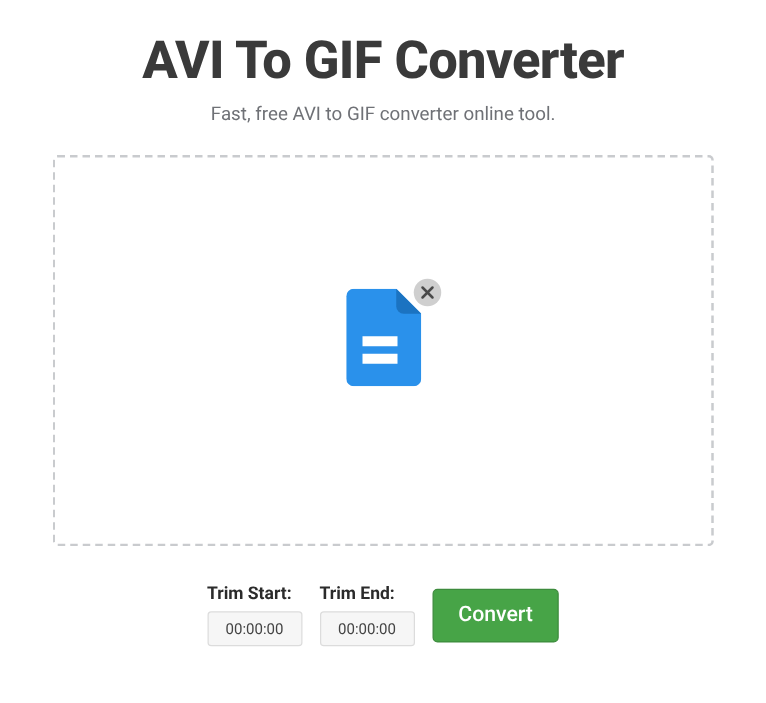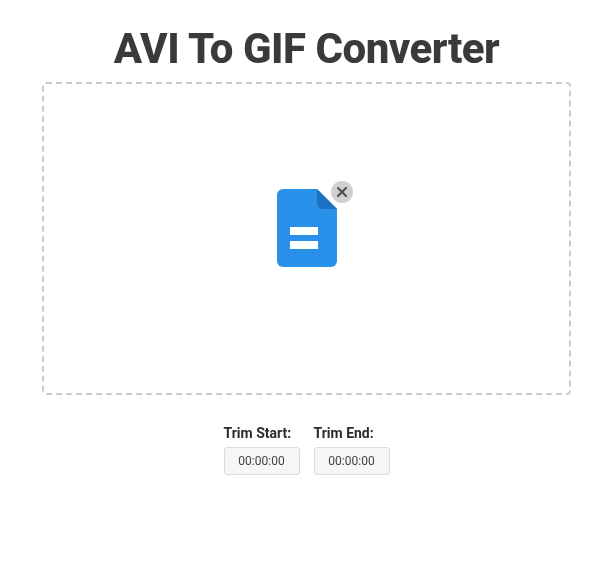"Fast, free AVI to GIF" p.subtitle { html: none -> <p>Fast, free AVI to GIF converter online tool.</p> }
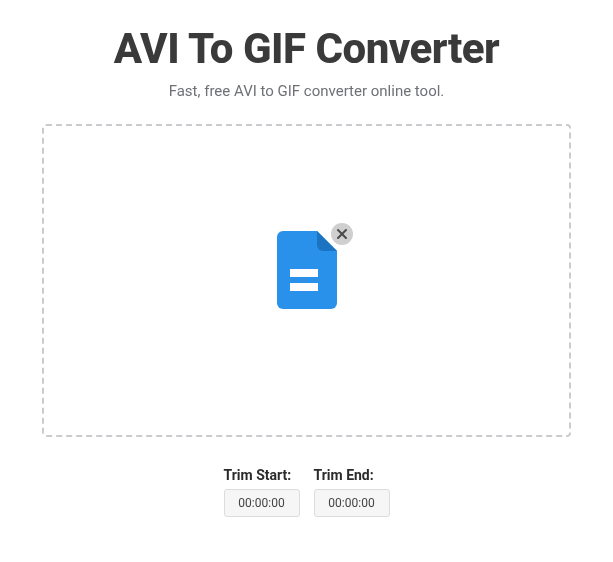"Convert" button.convert-btn { html: none -> <button>Convert</button> }
